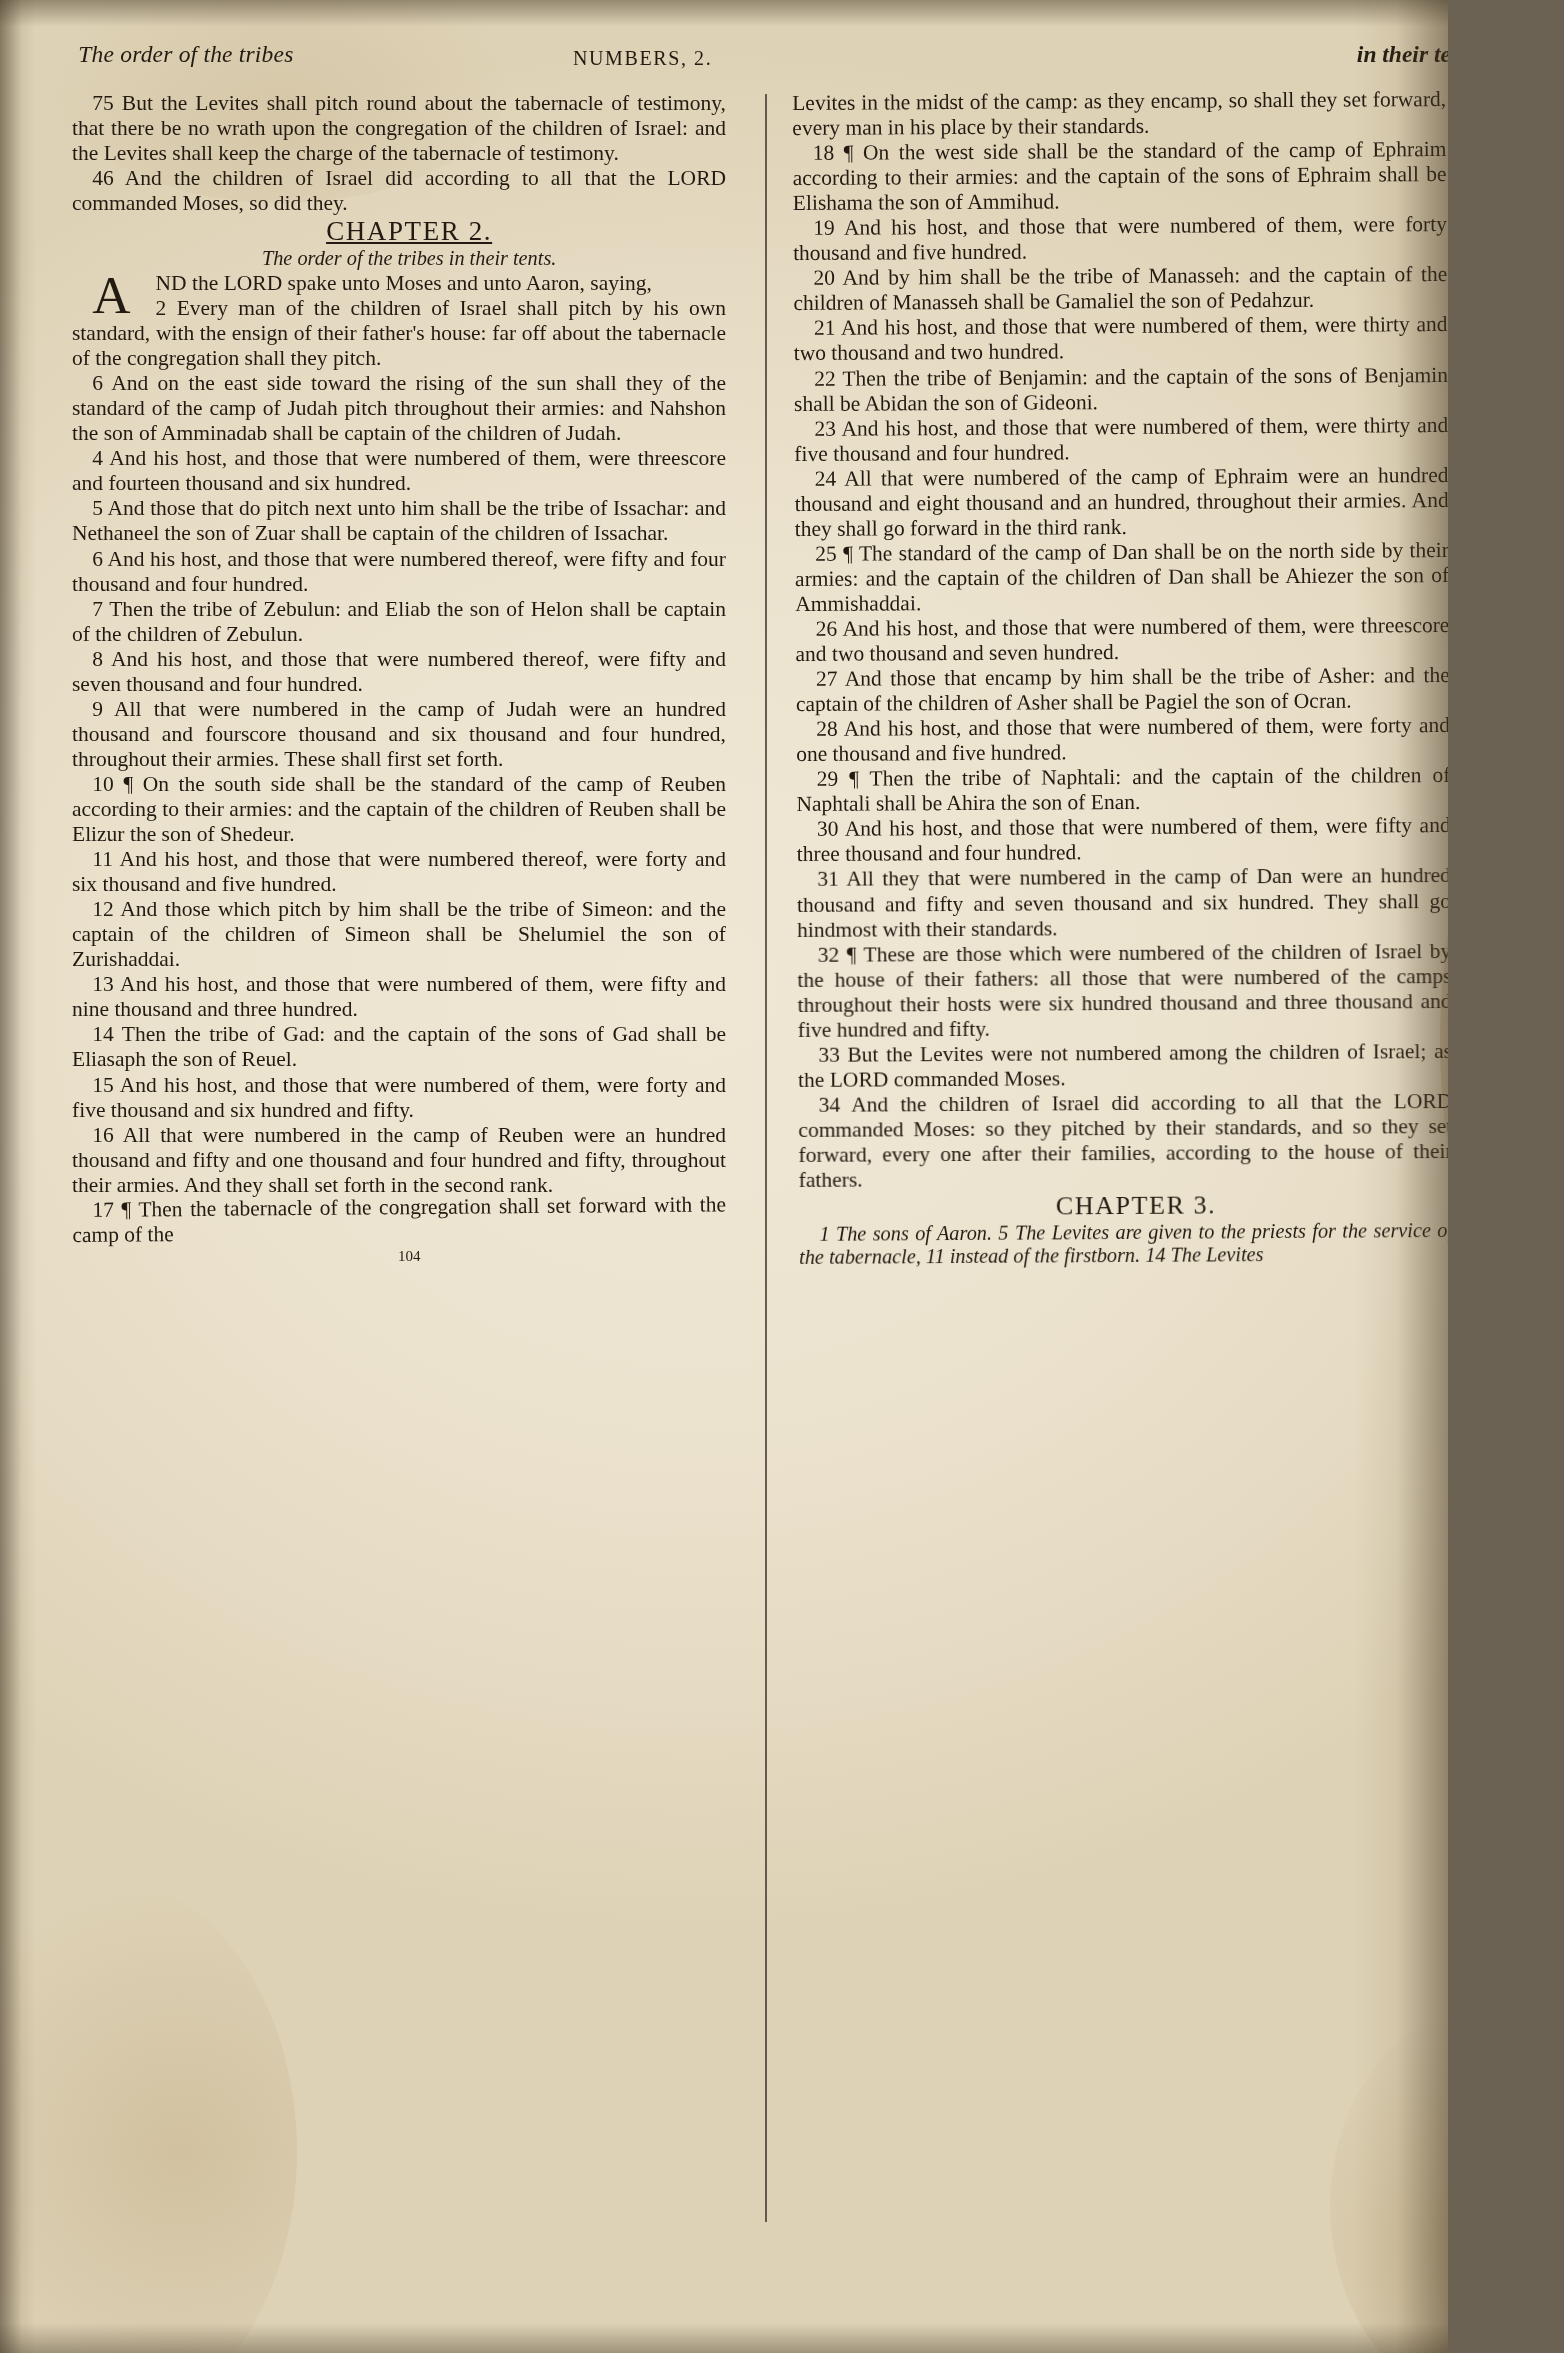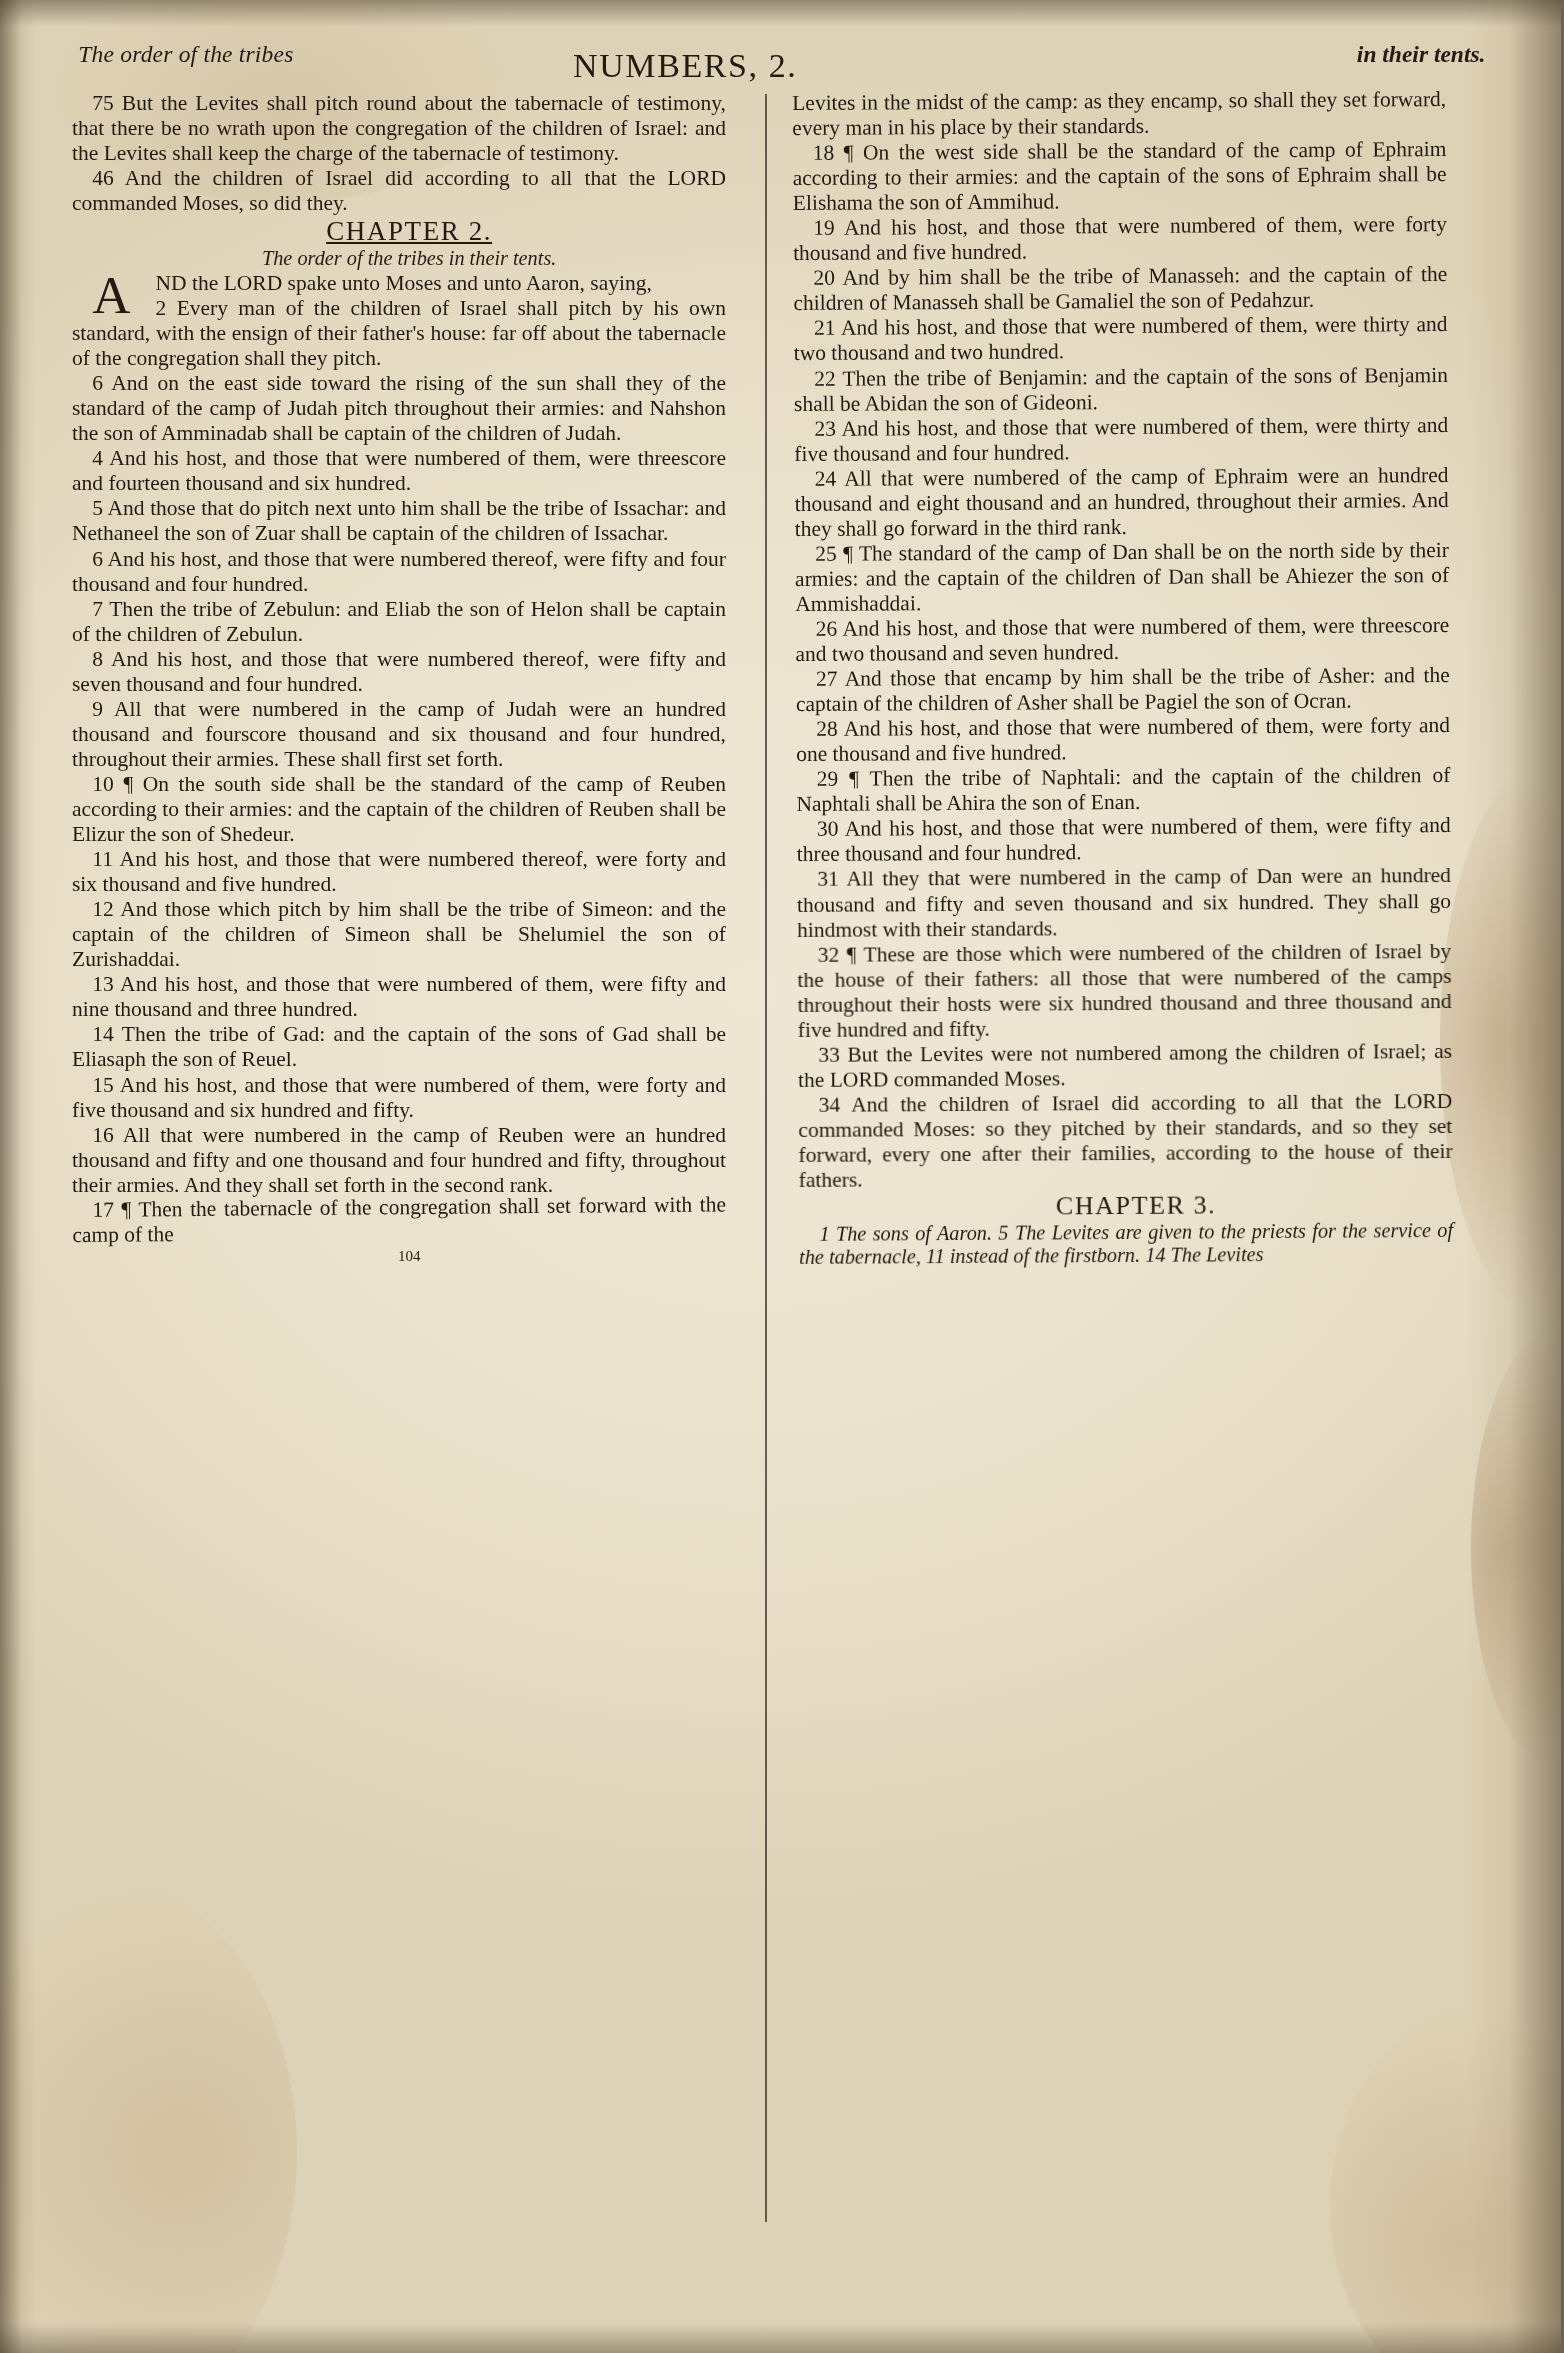"The order of the tribes" .page { width: 1561px -> 1448px }
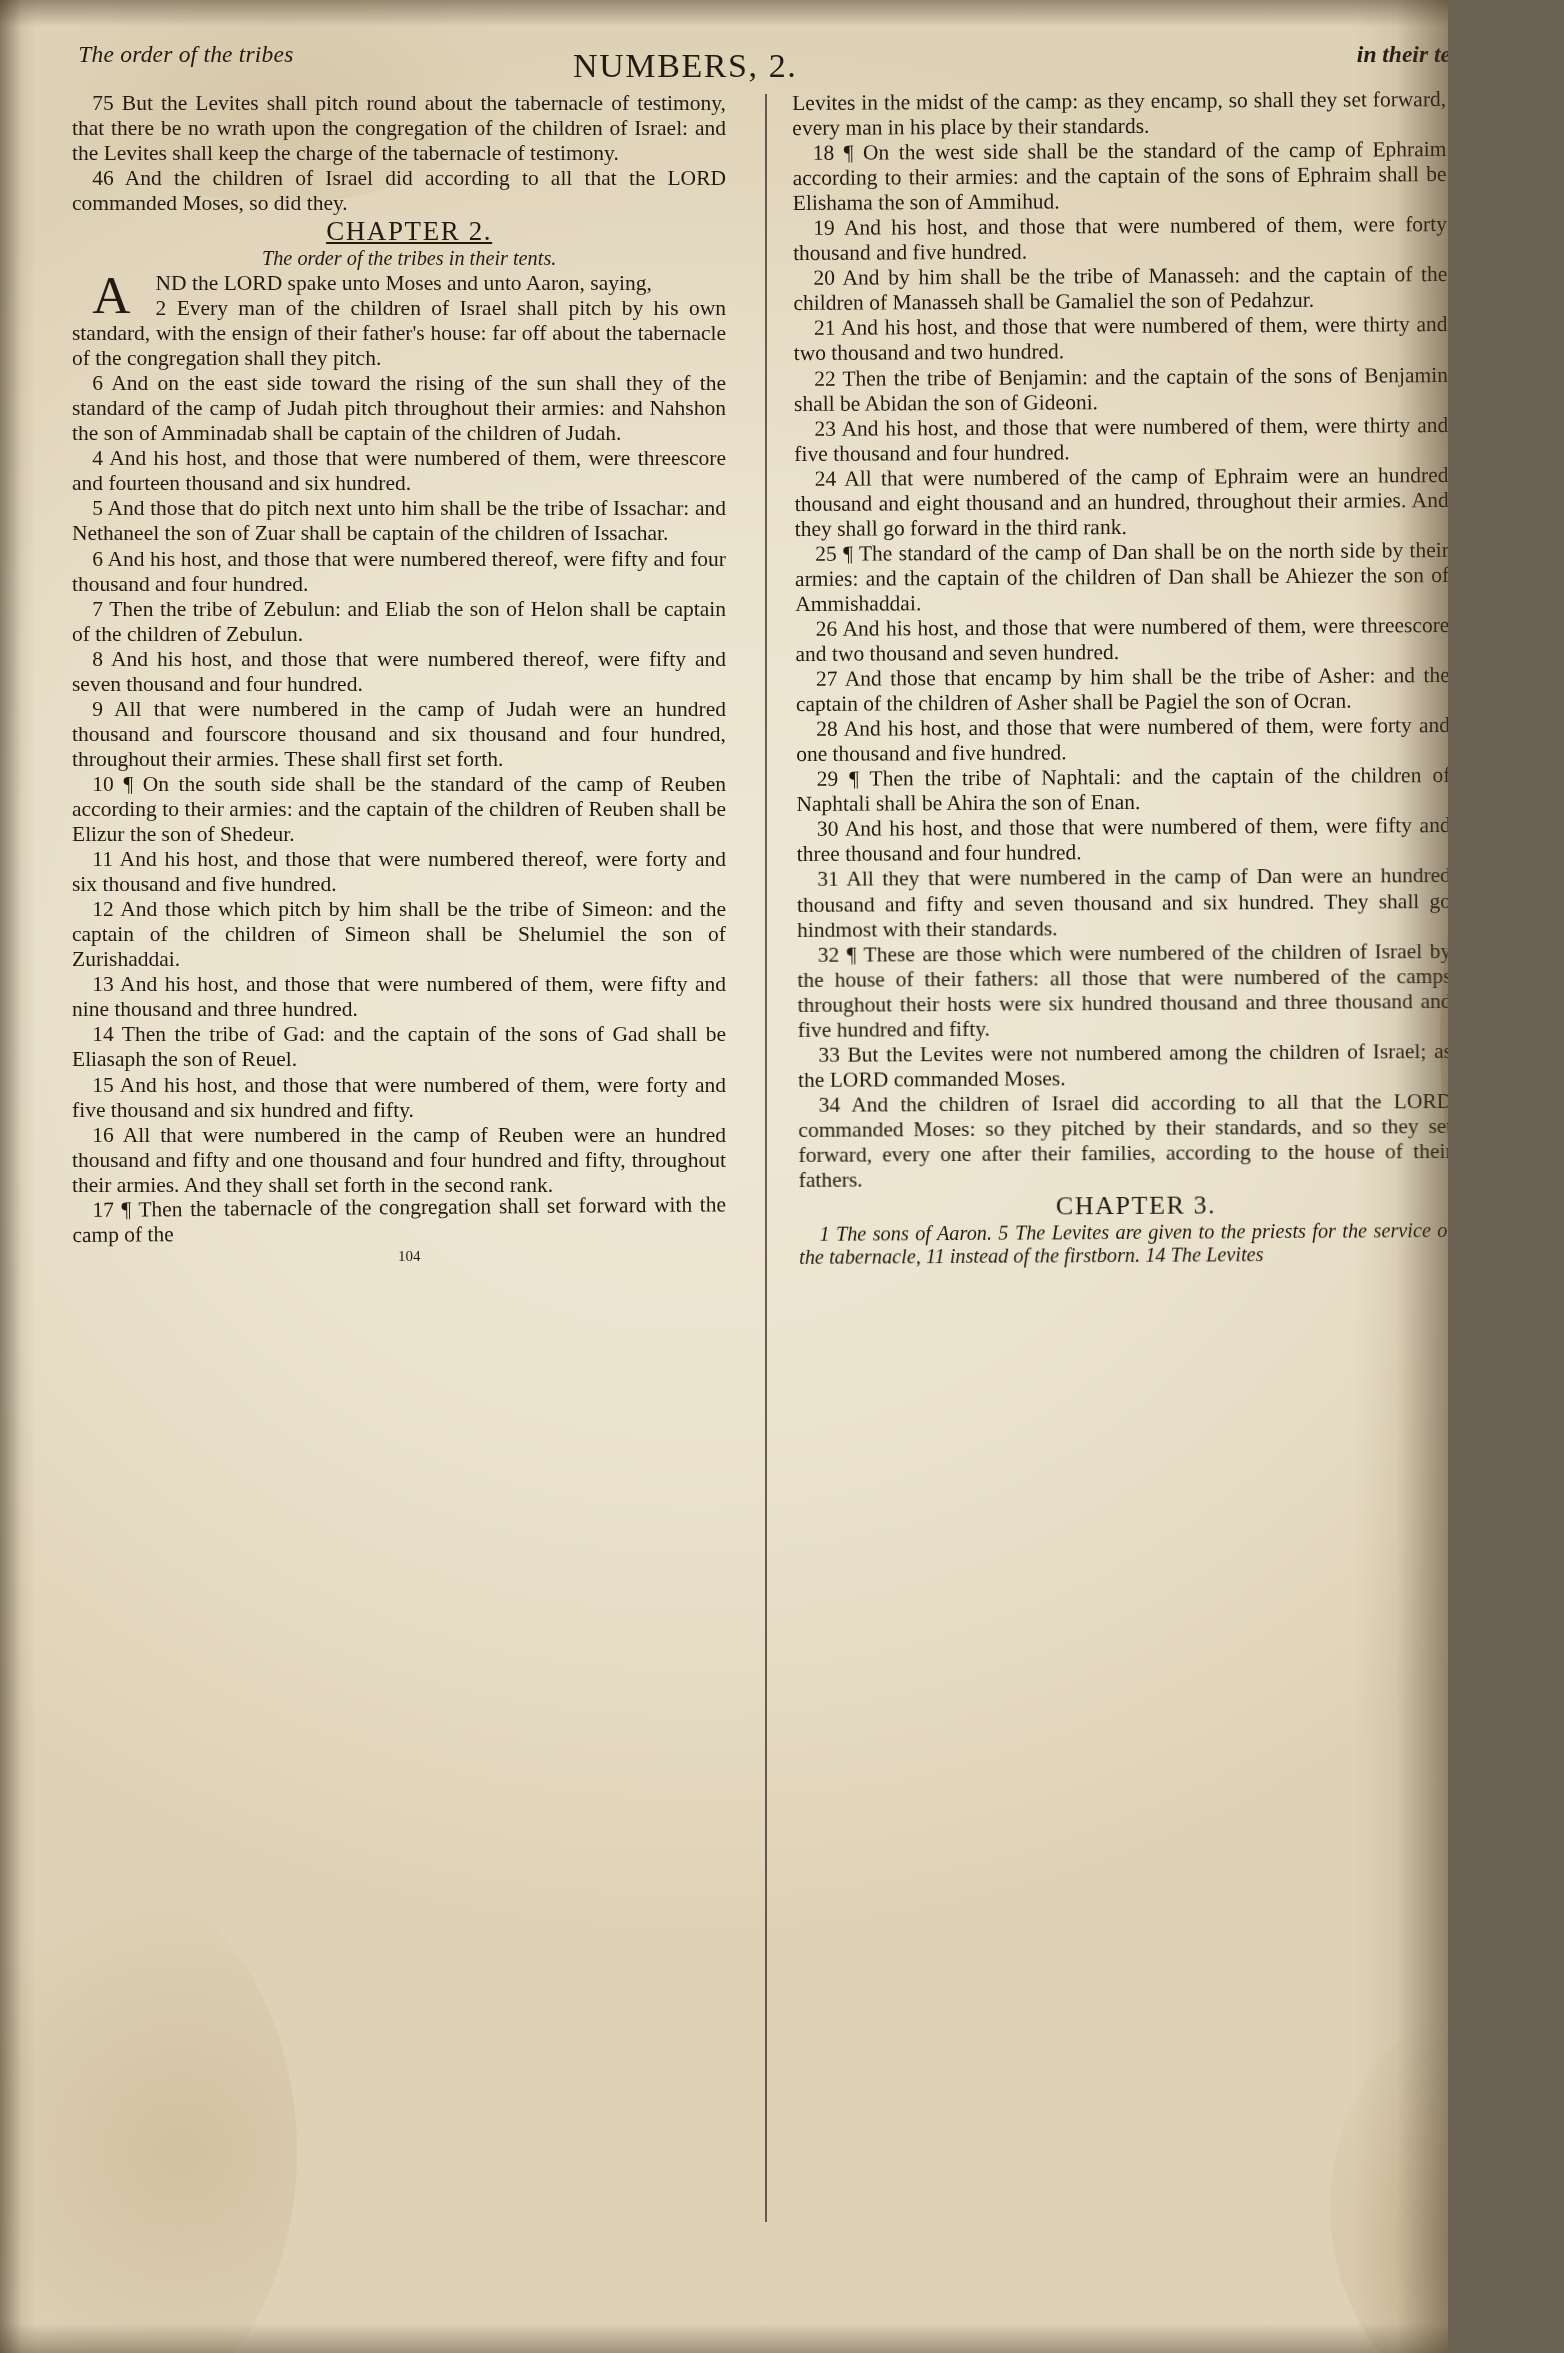"NUMBERS, 2." .rh-center { font-size: 34px -> 20px }
